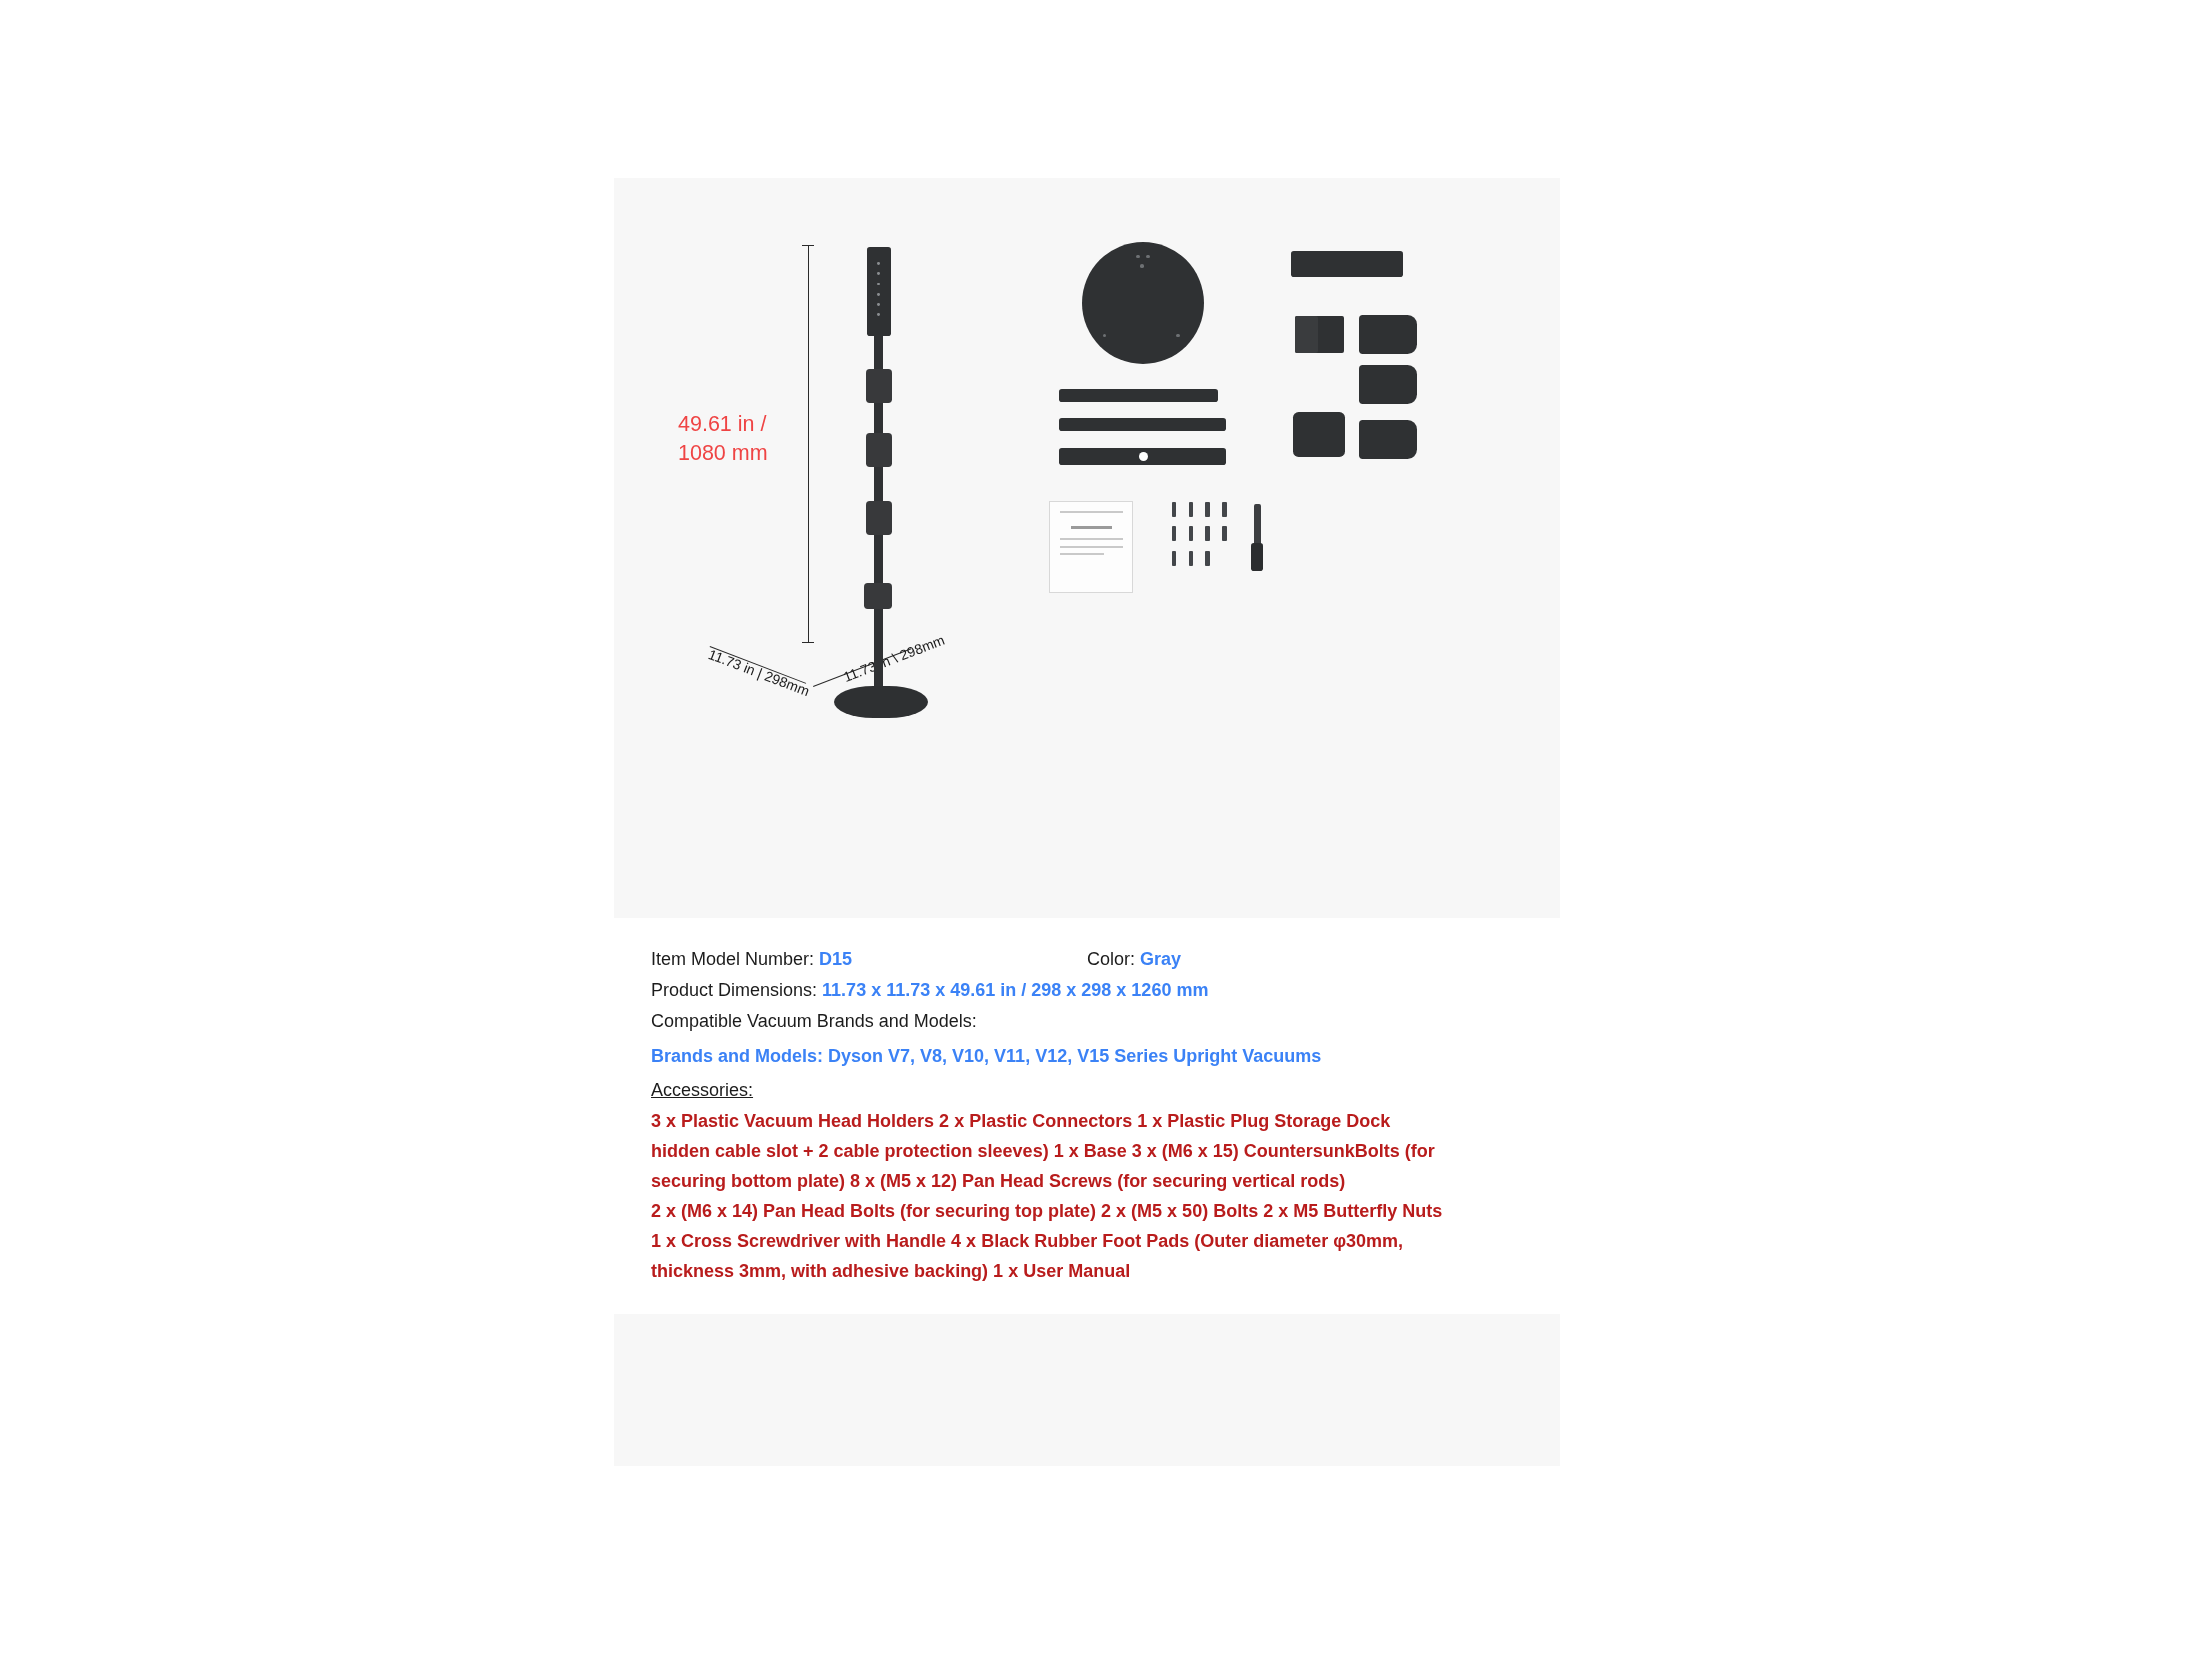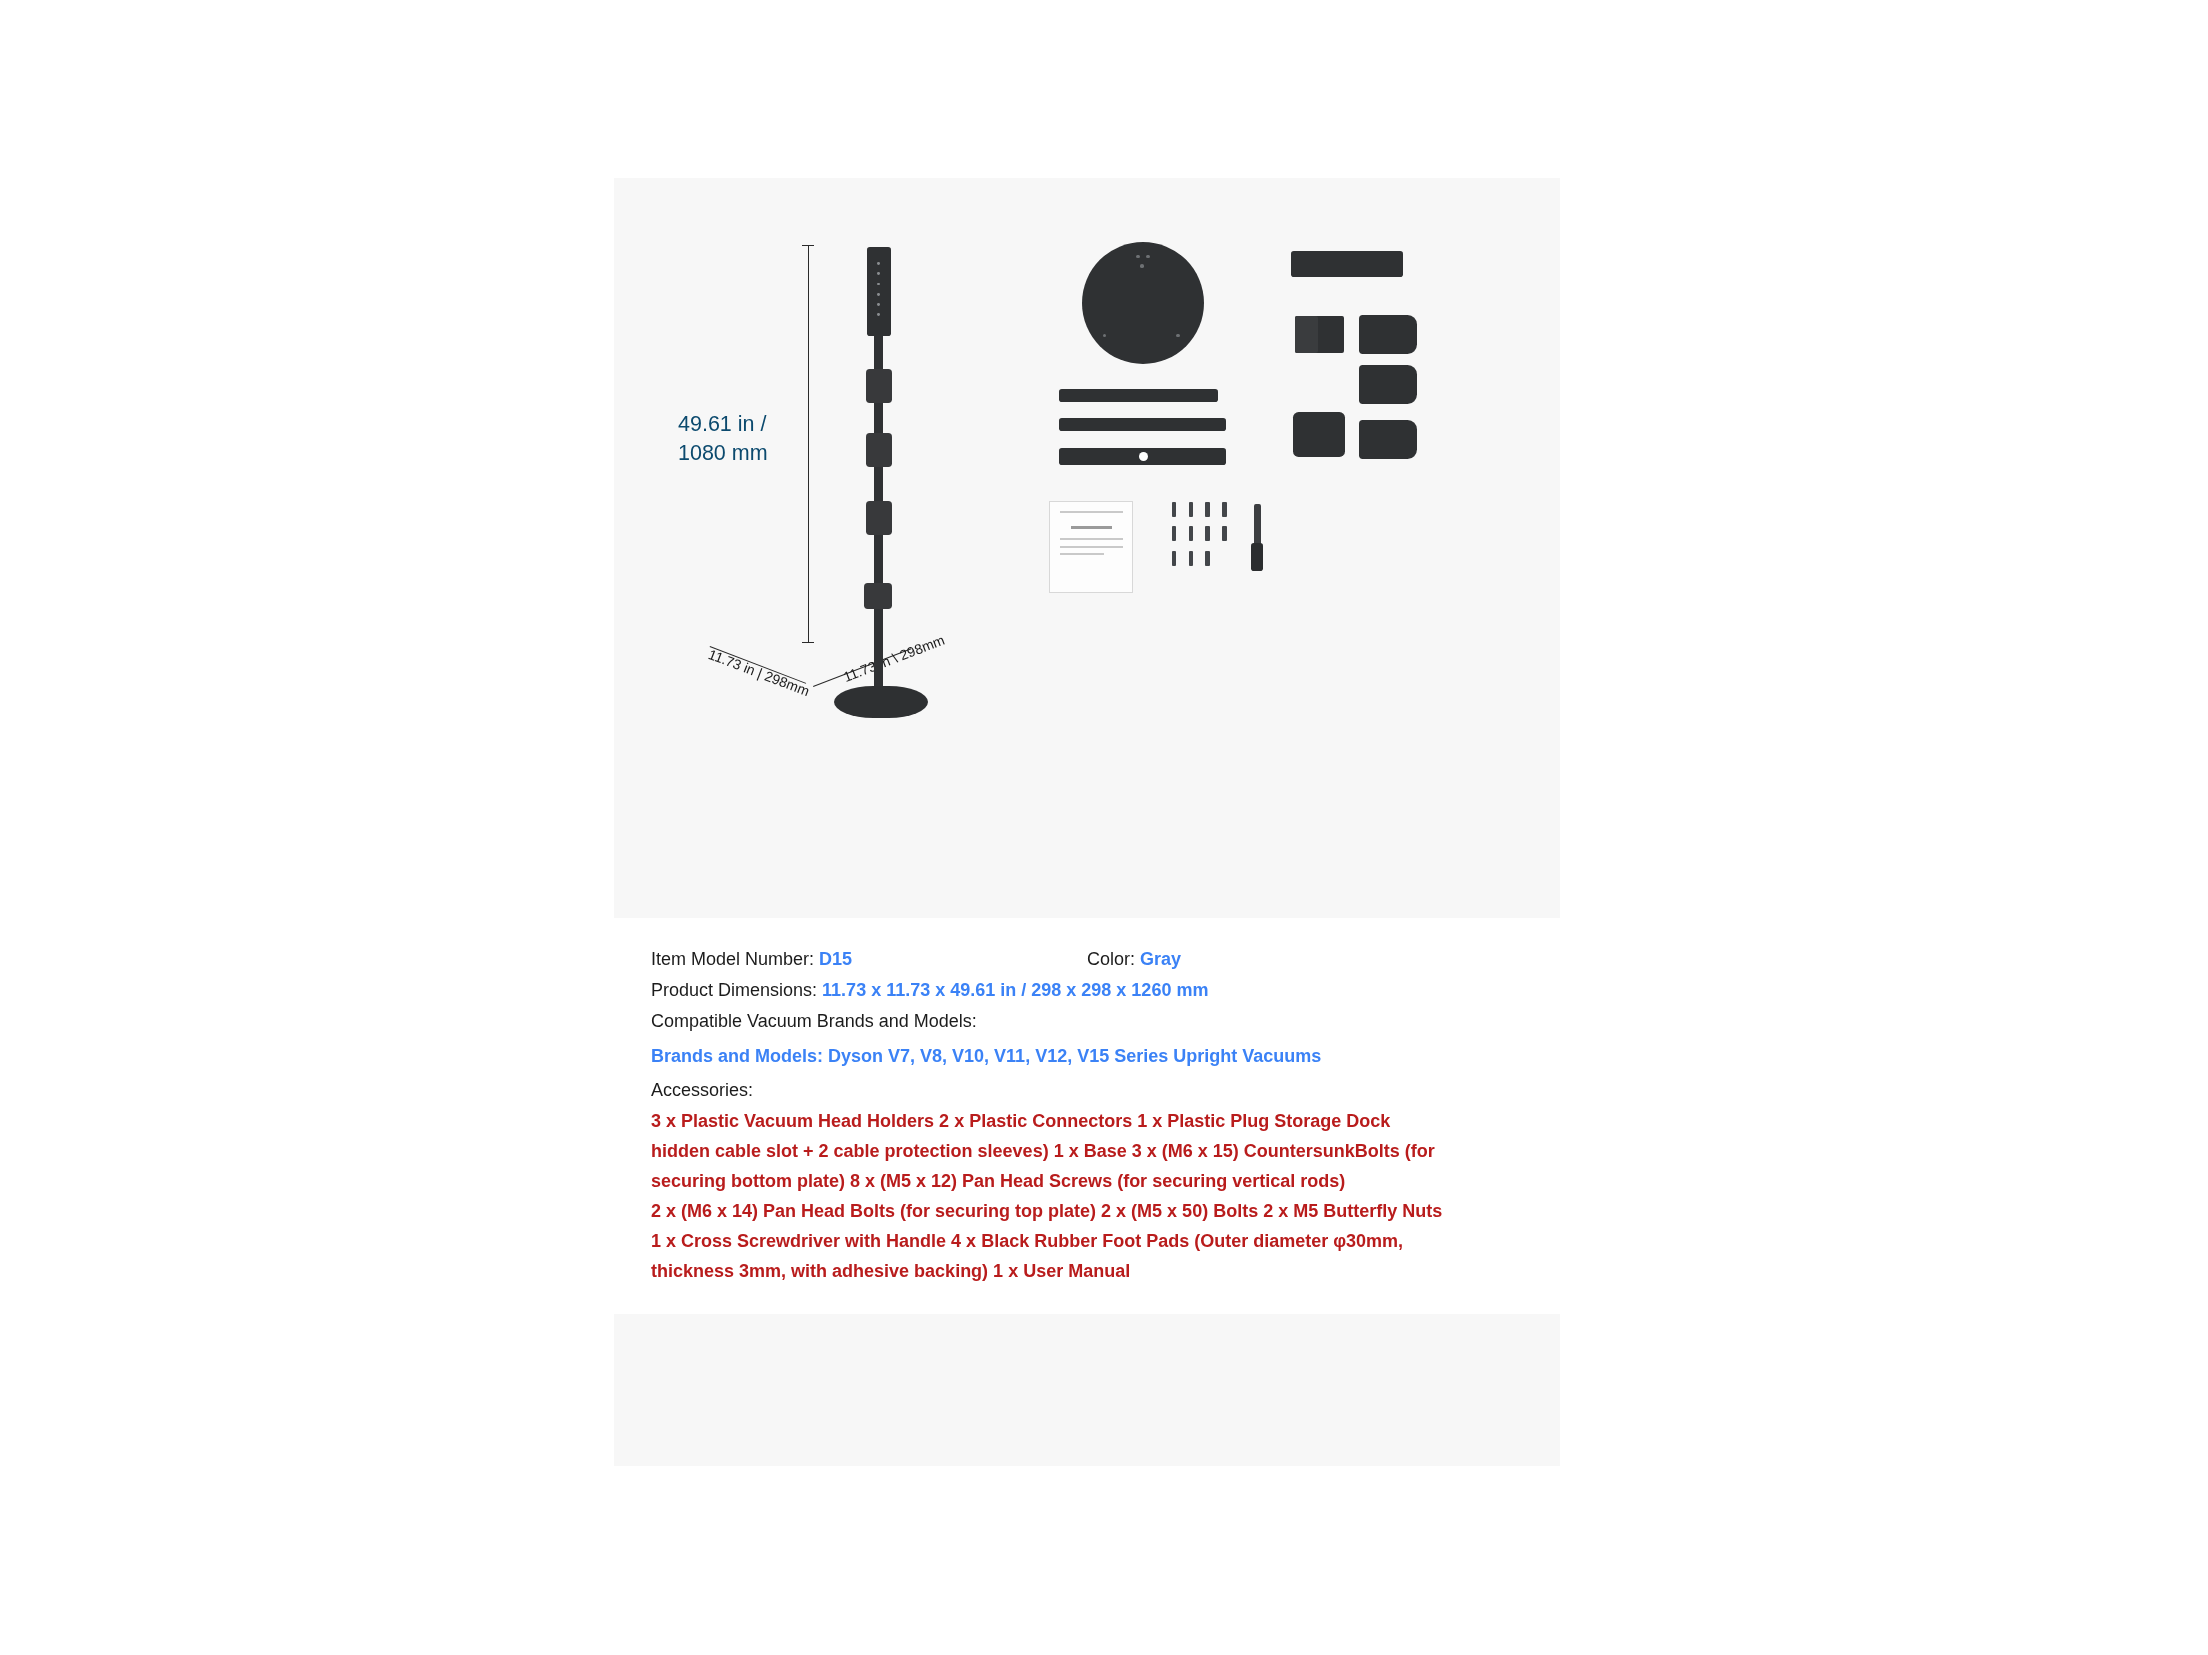"49.61 in /" .dim-height-label { color: #0c4a6e -> #ef4444 }
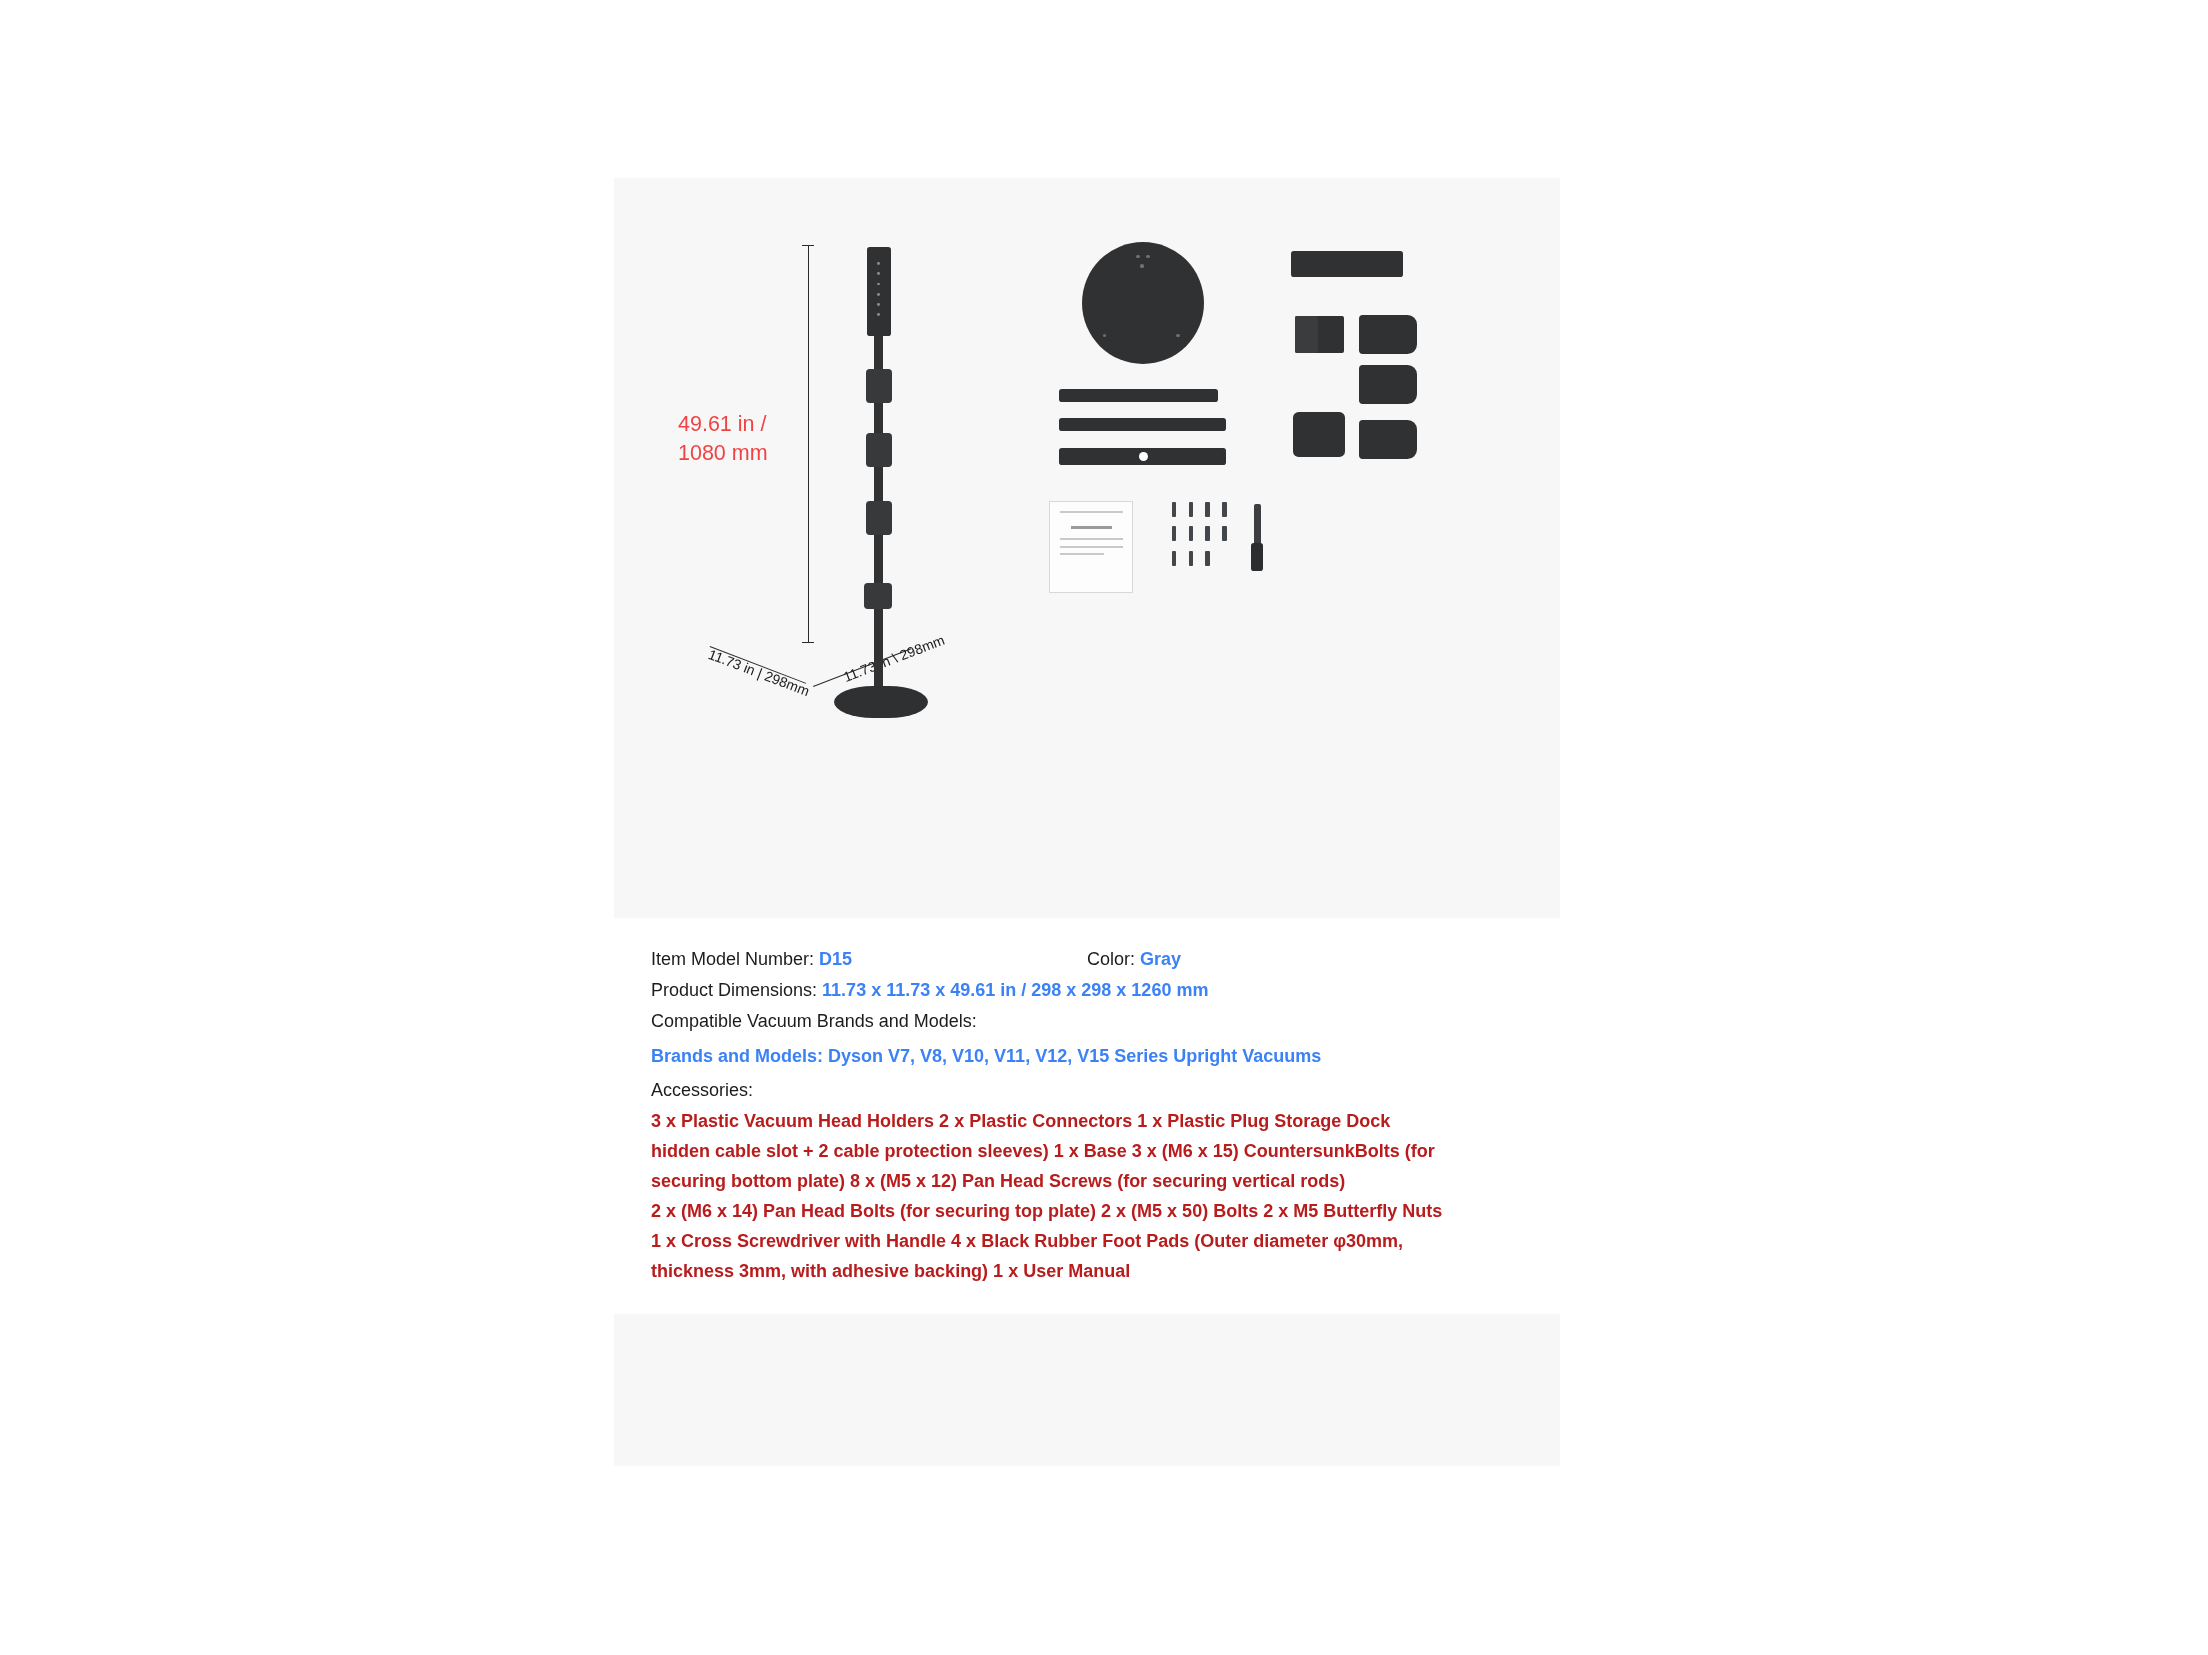"Accessories:" .acc-label { text-decoration: none -> underline }
